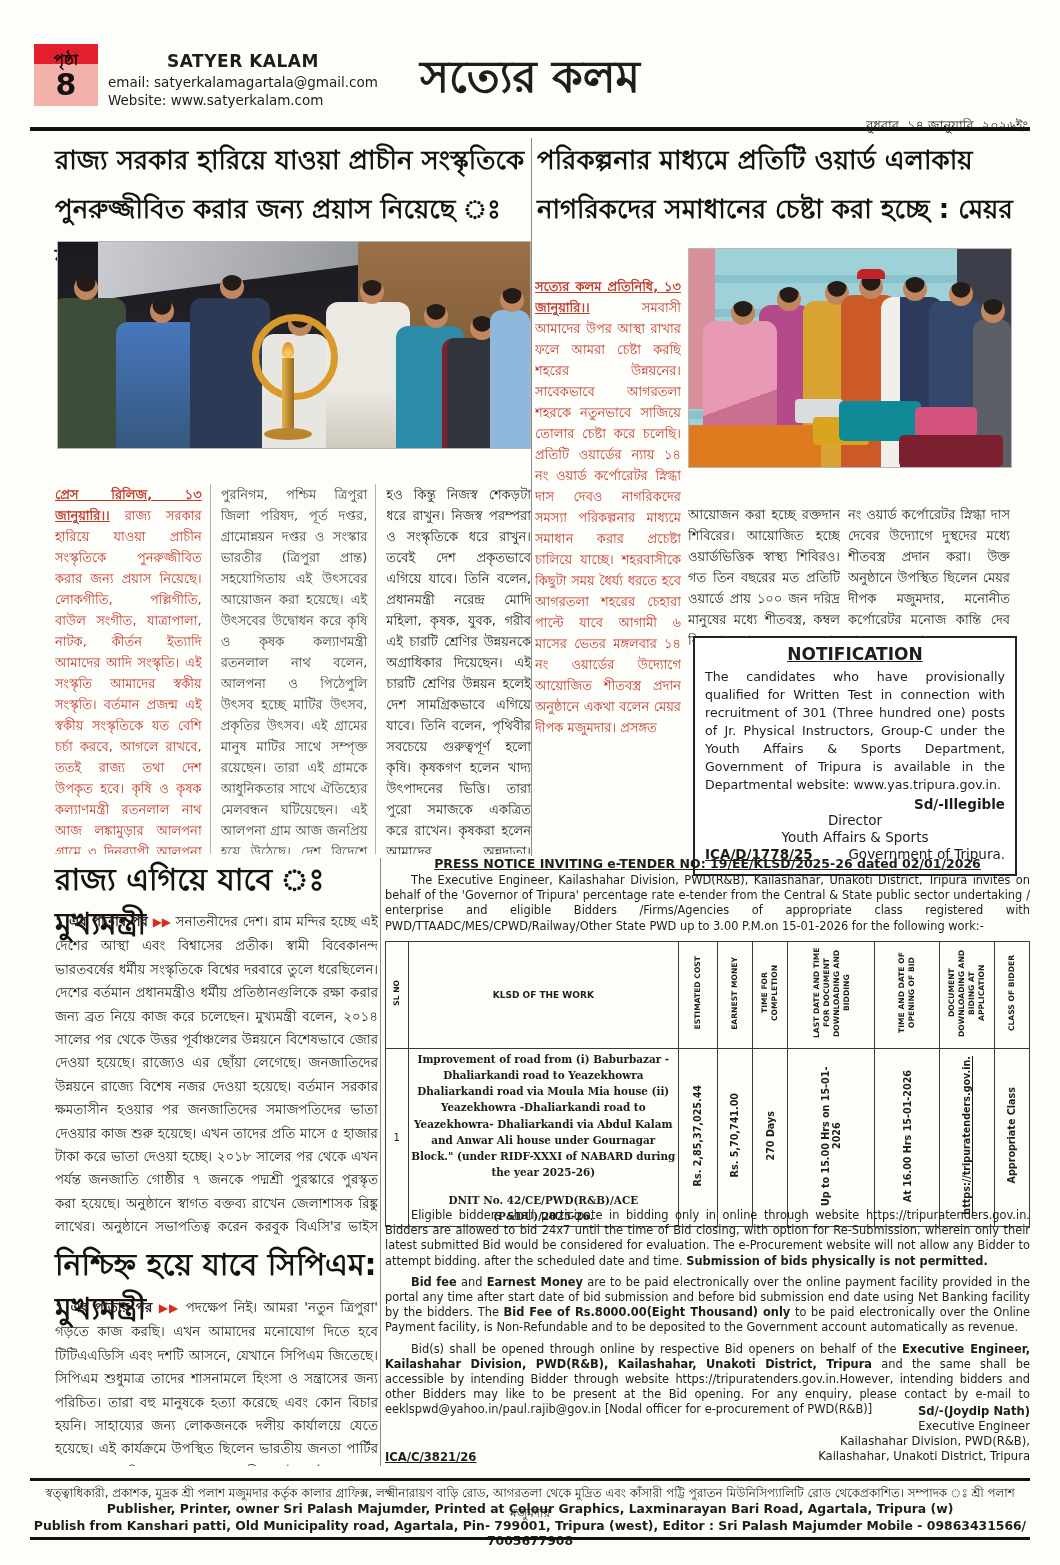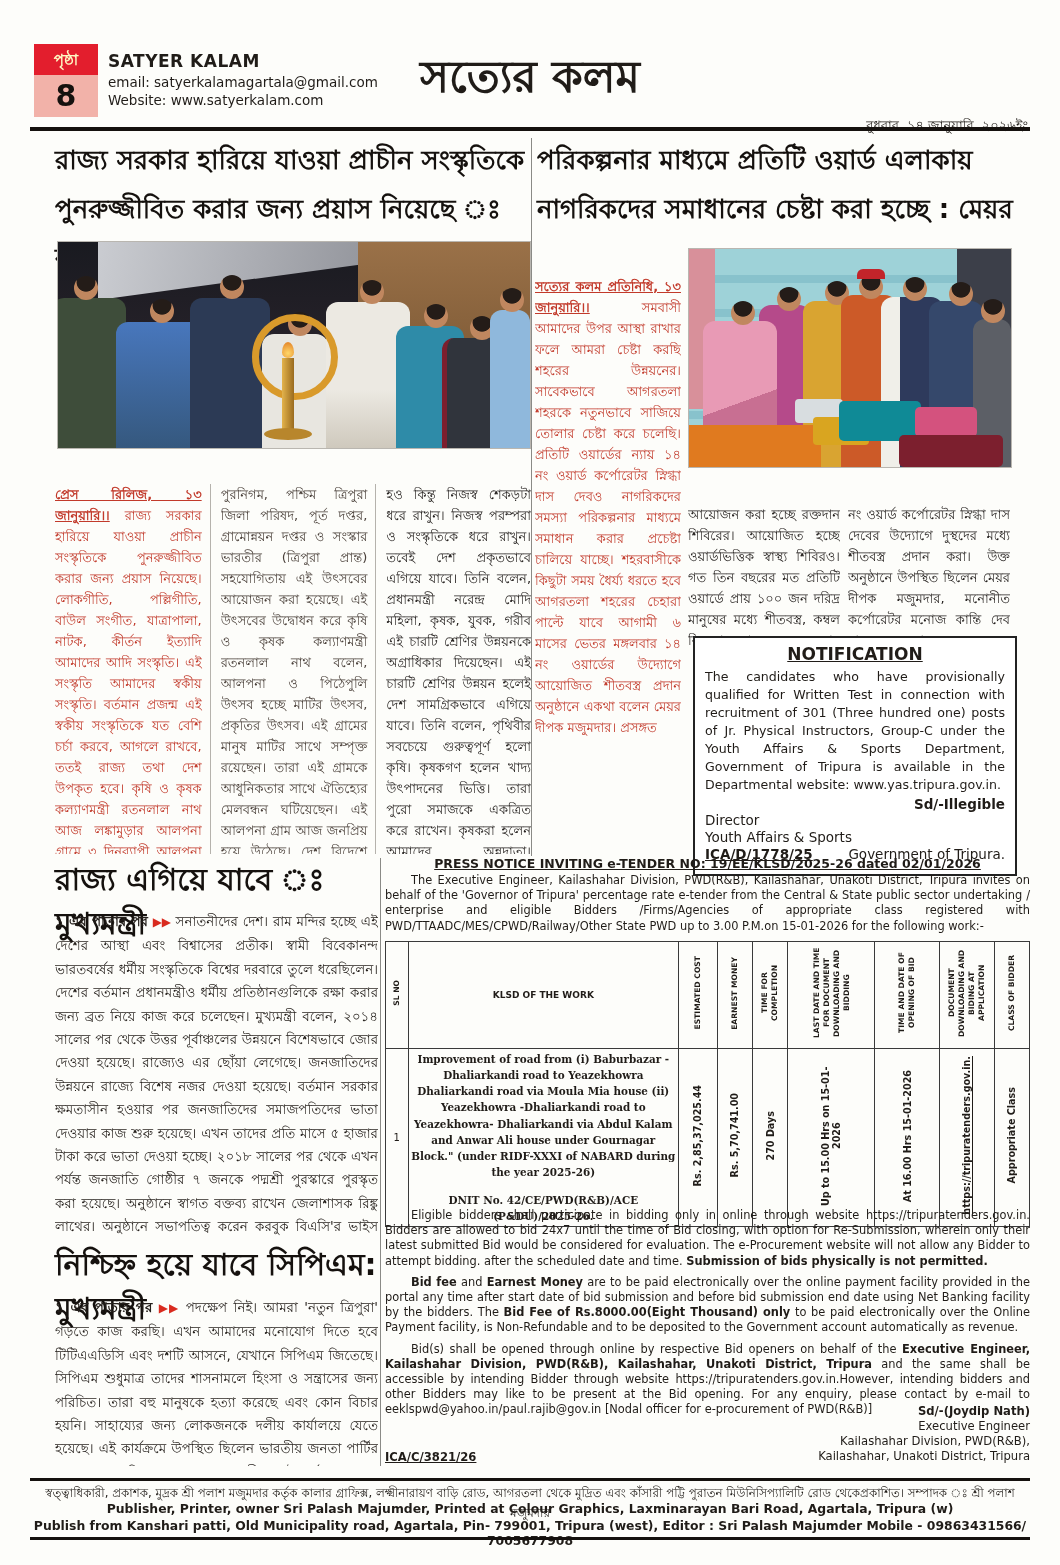"পৃষ্ঠা" .badge-top { color: #fef9c3 -> #000000; height: 31px -> 20px }
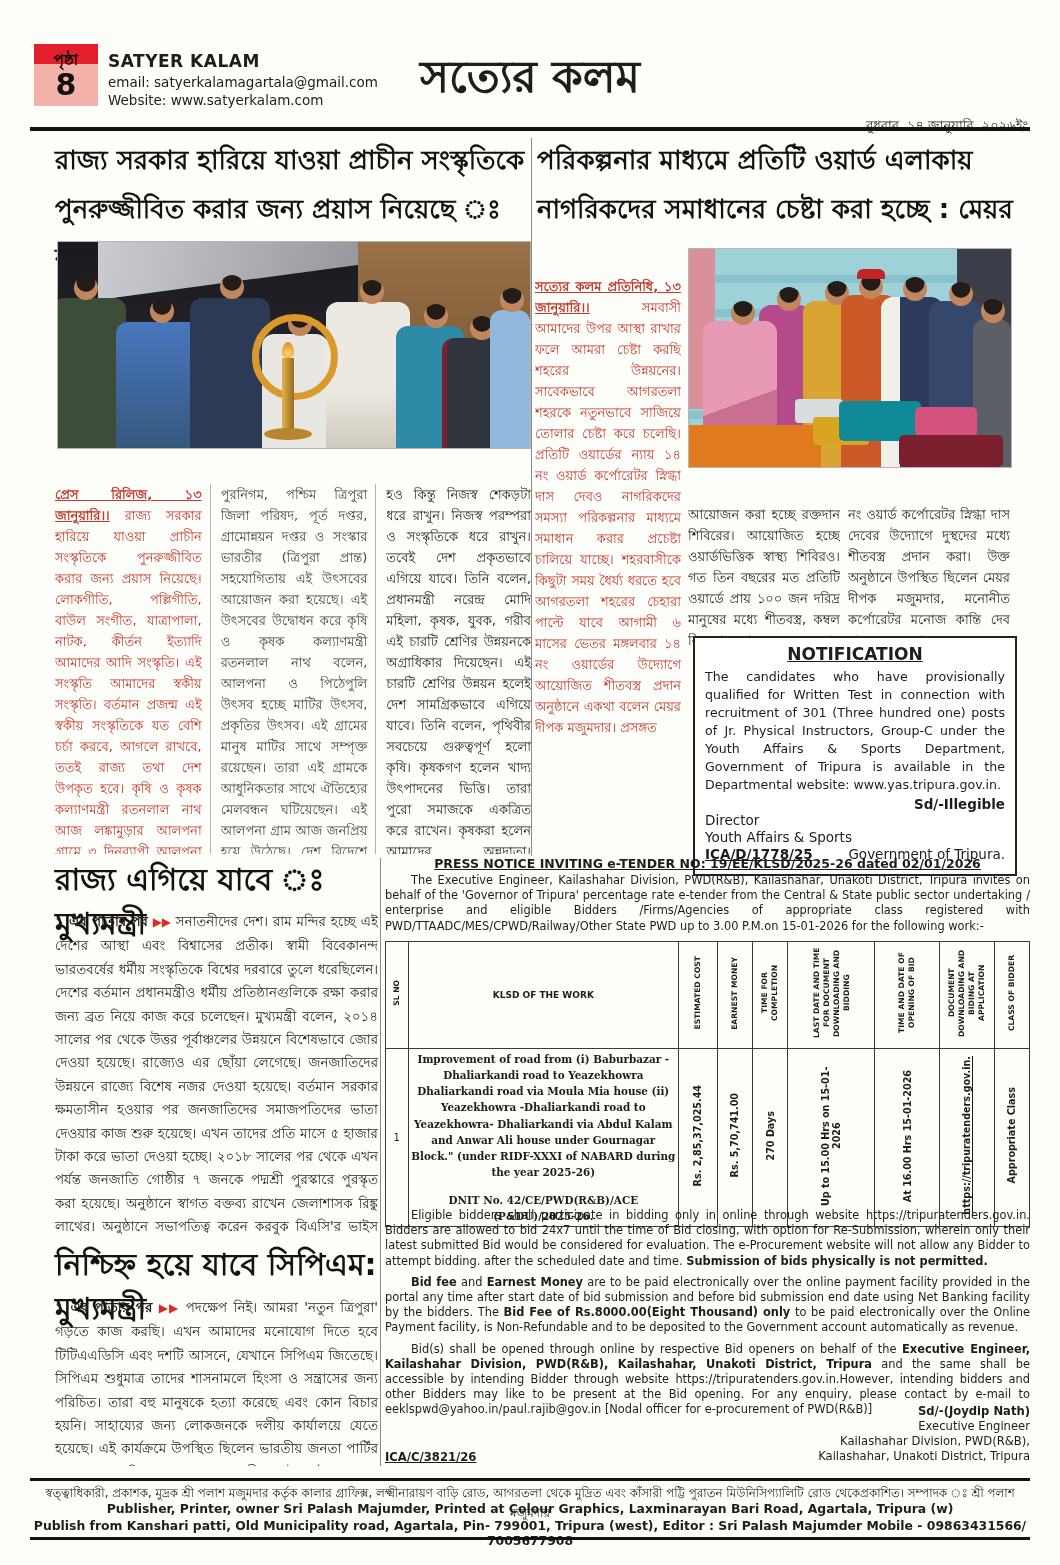"SATYER KALAM" .paper-name { text-align: none -> center }
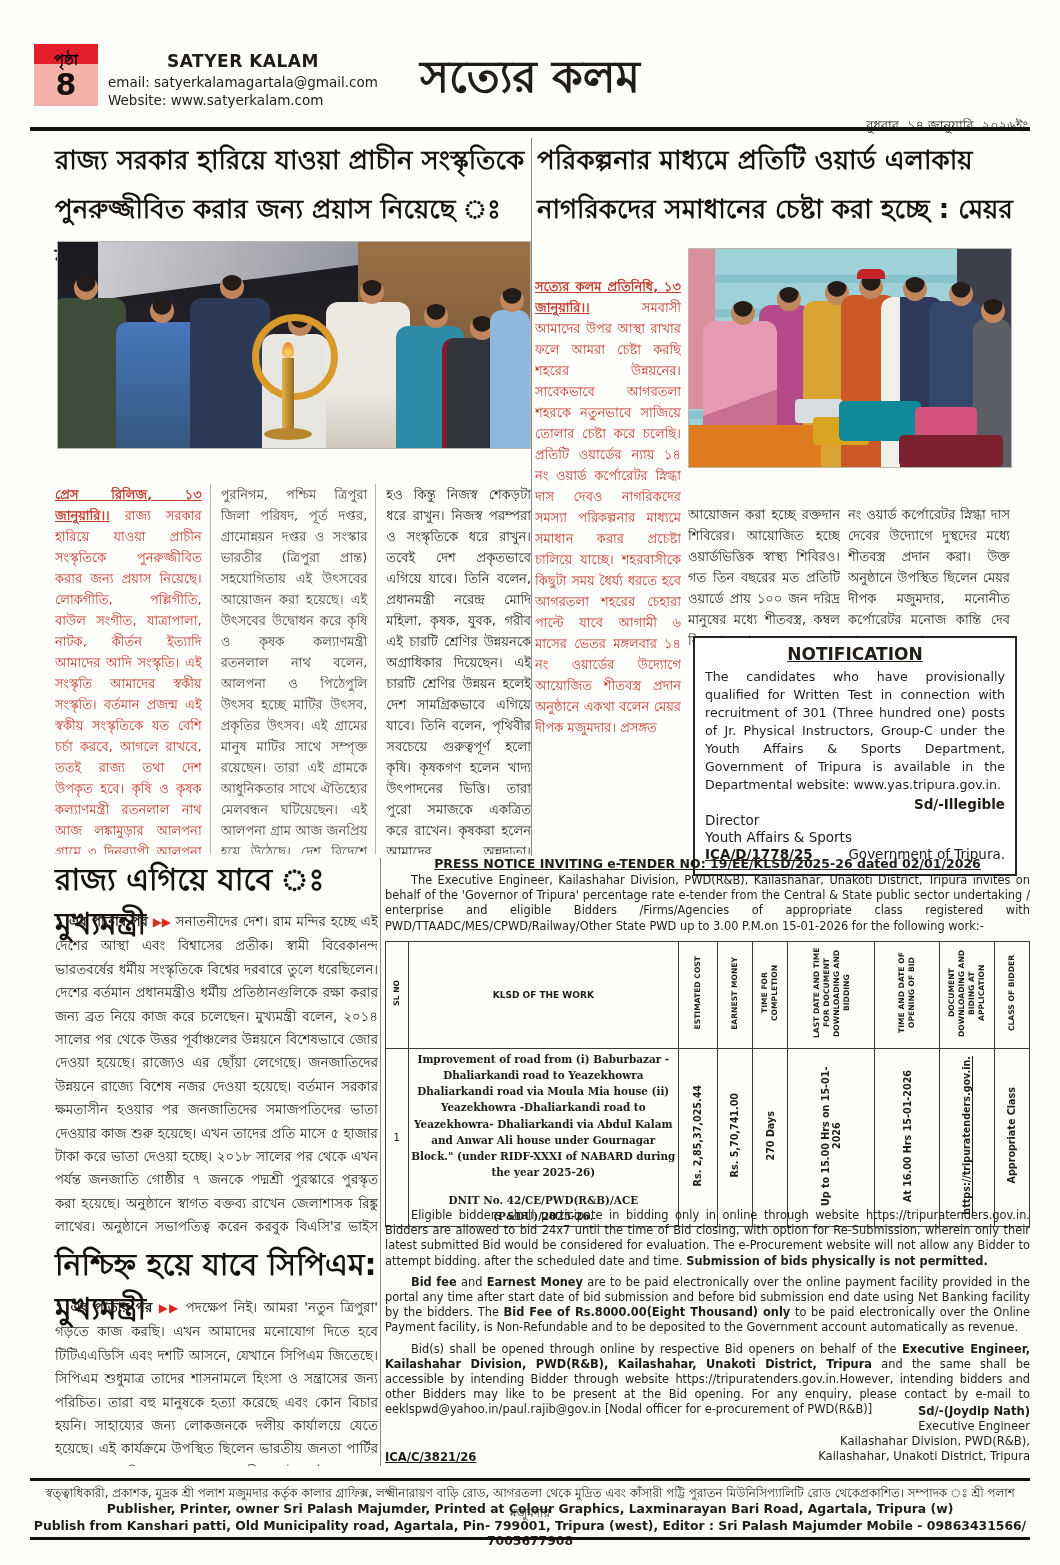"Director" .notif-sig { text-align: left -> center }
